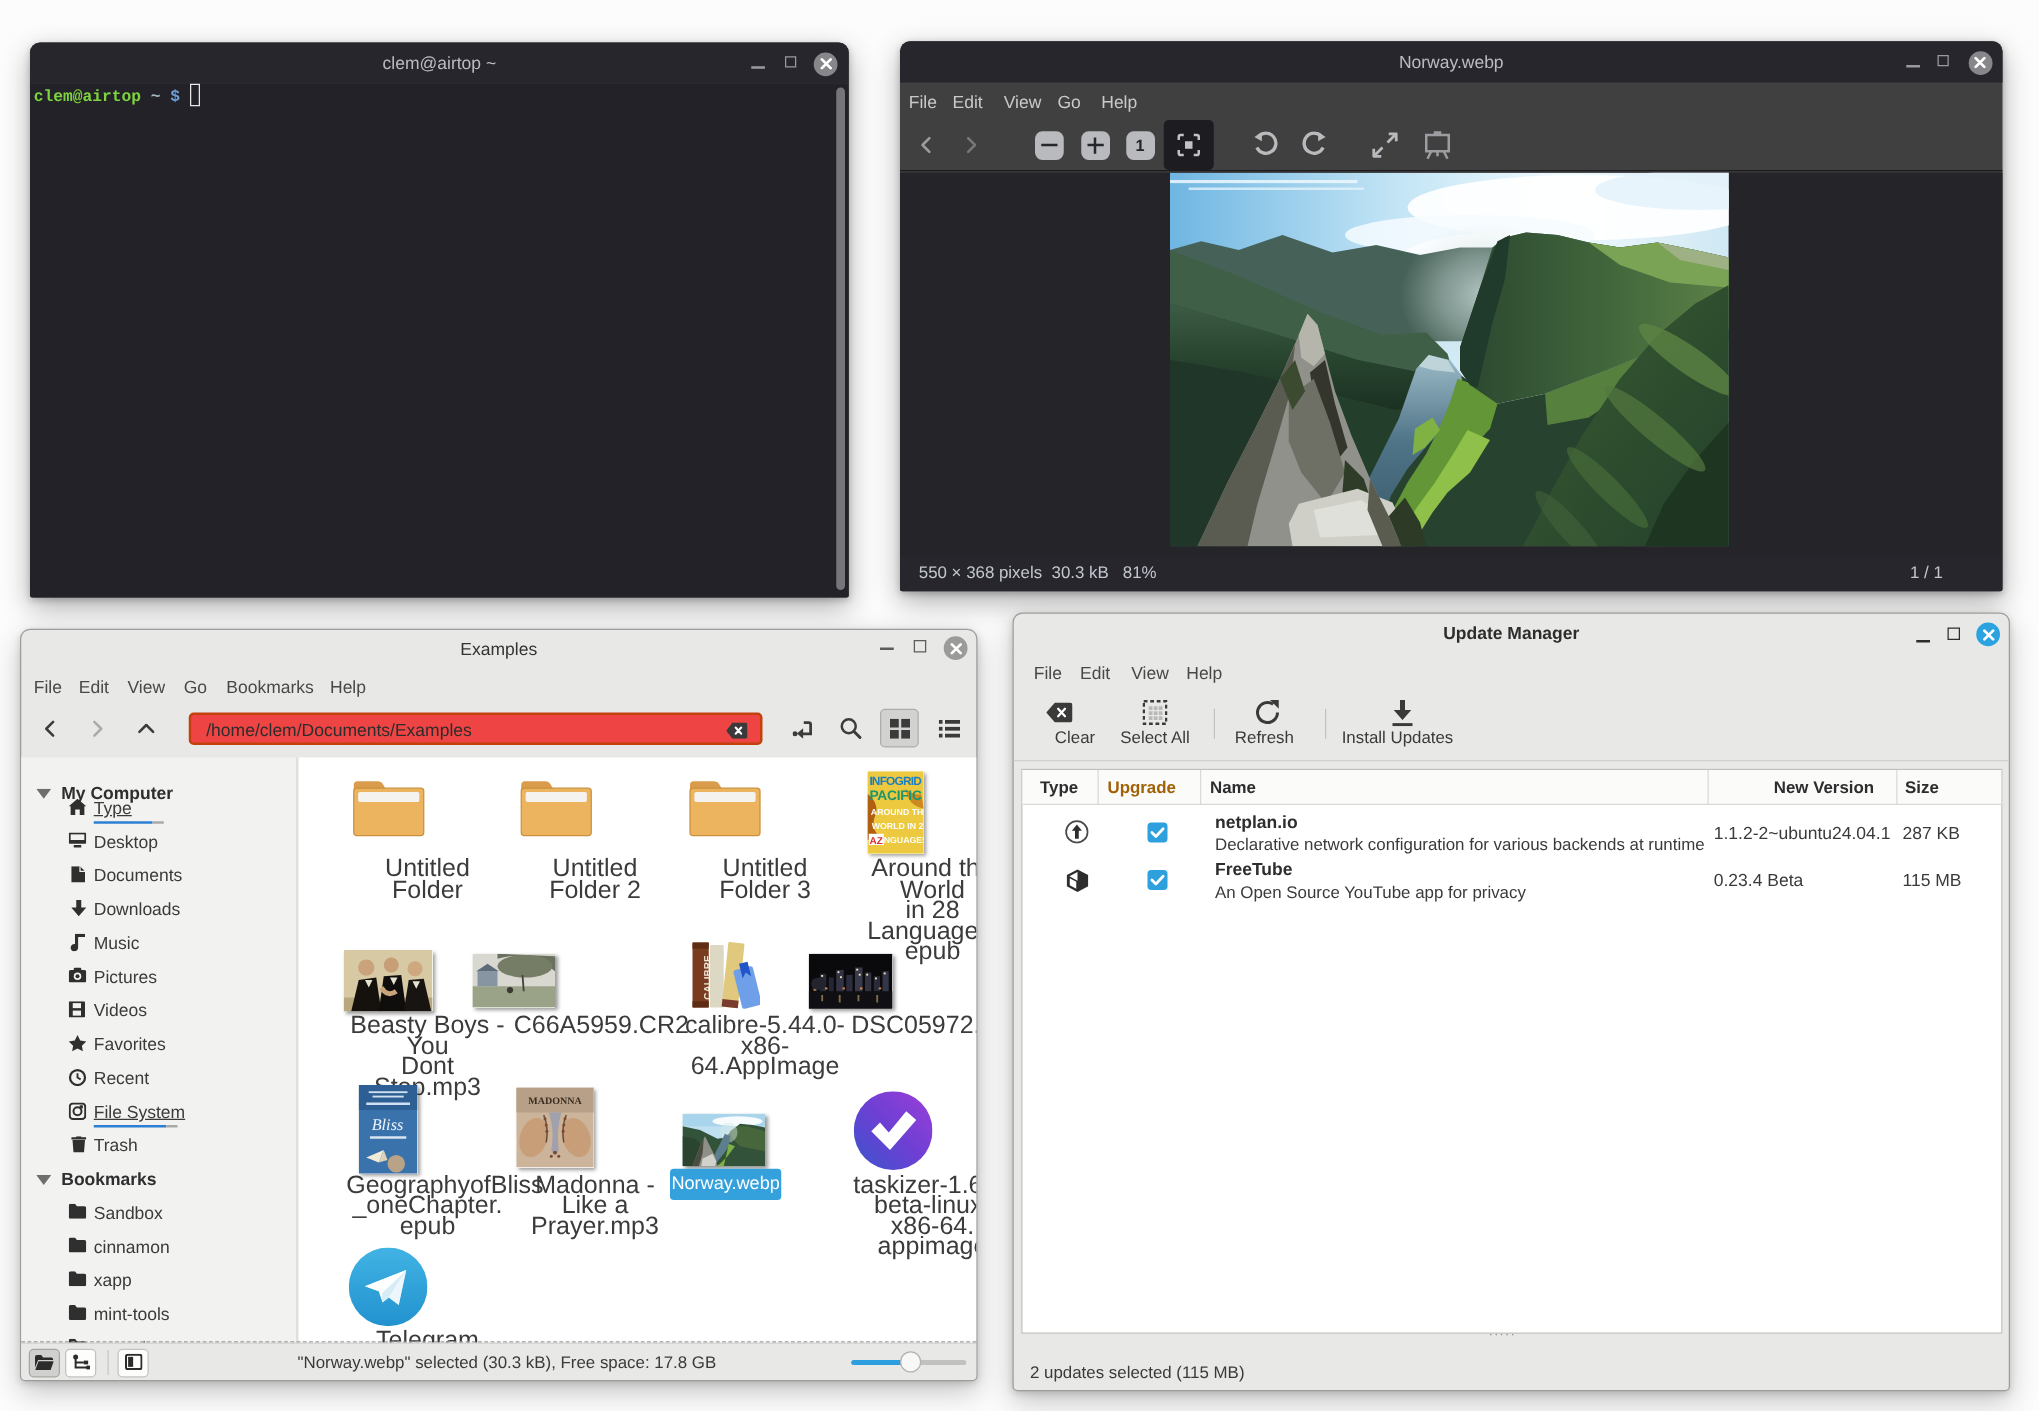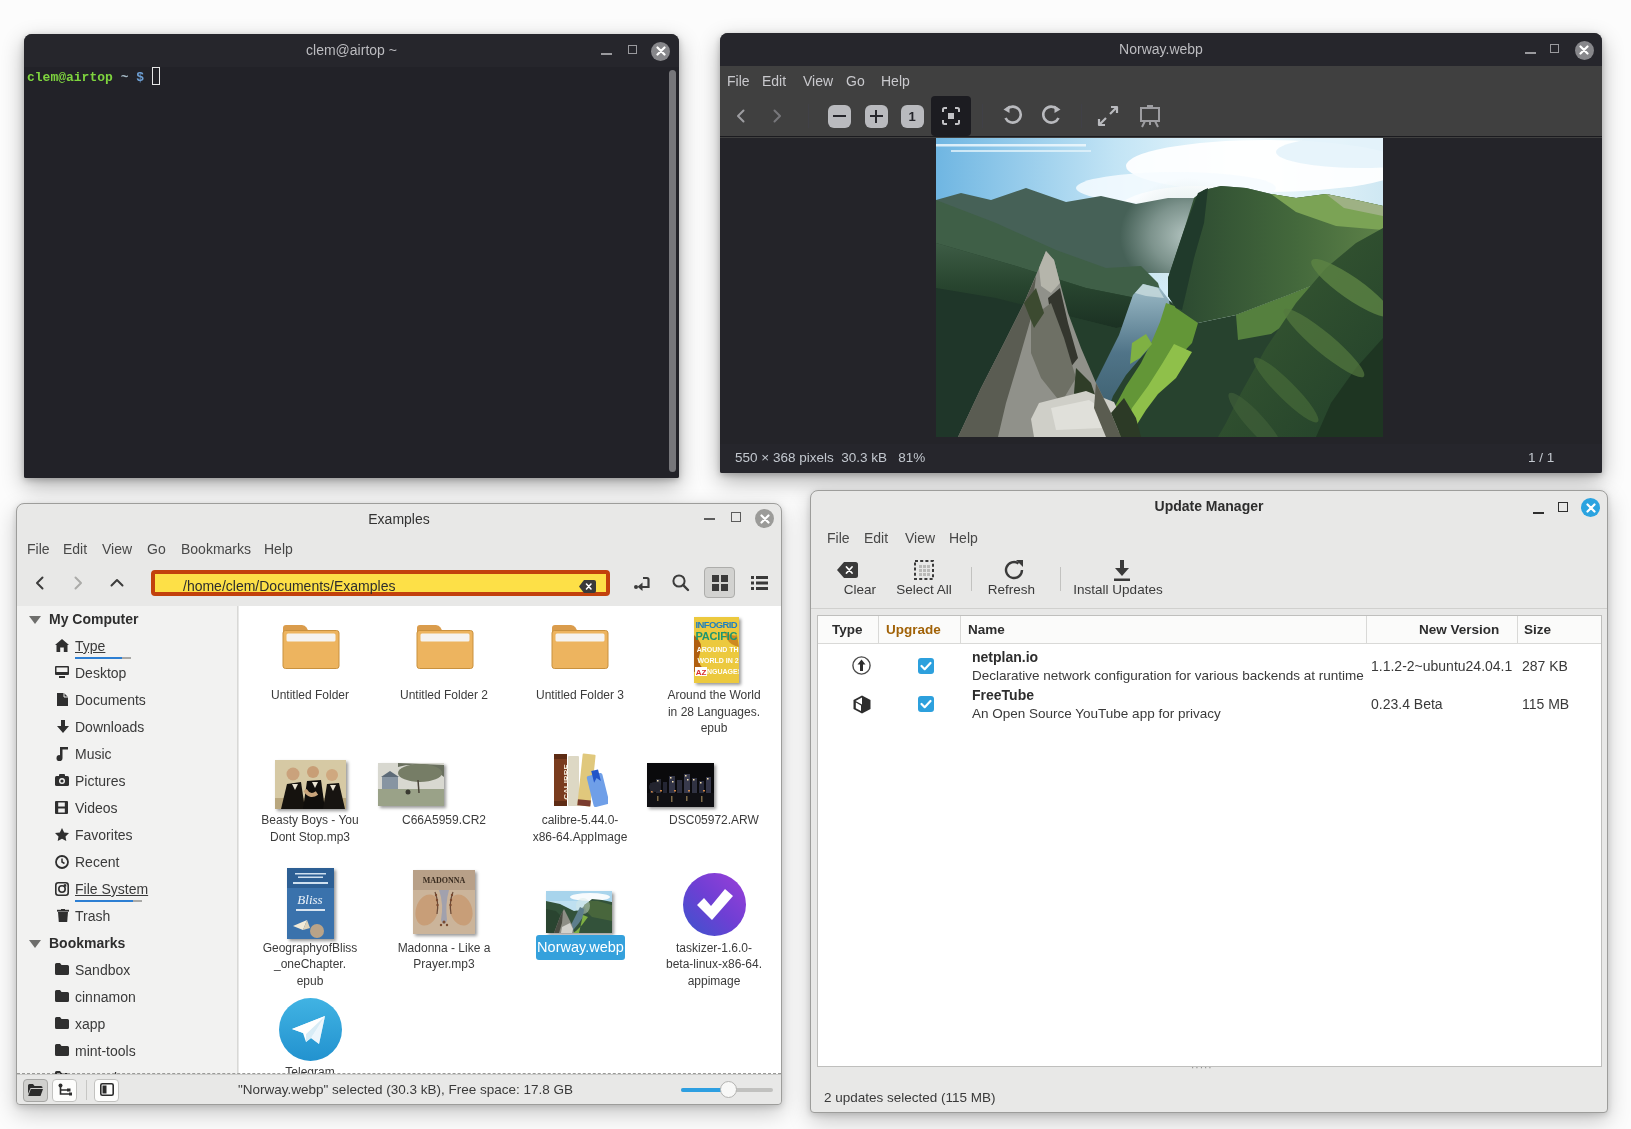"/home/clem/Documents/Examples" #nemo .pathbar { background: #fde047 -> #ef4444; border: 4px solid #c2410c -> 2px solid #c2410c; padding-left: 28px -> 12px }
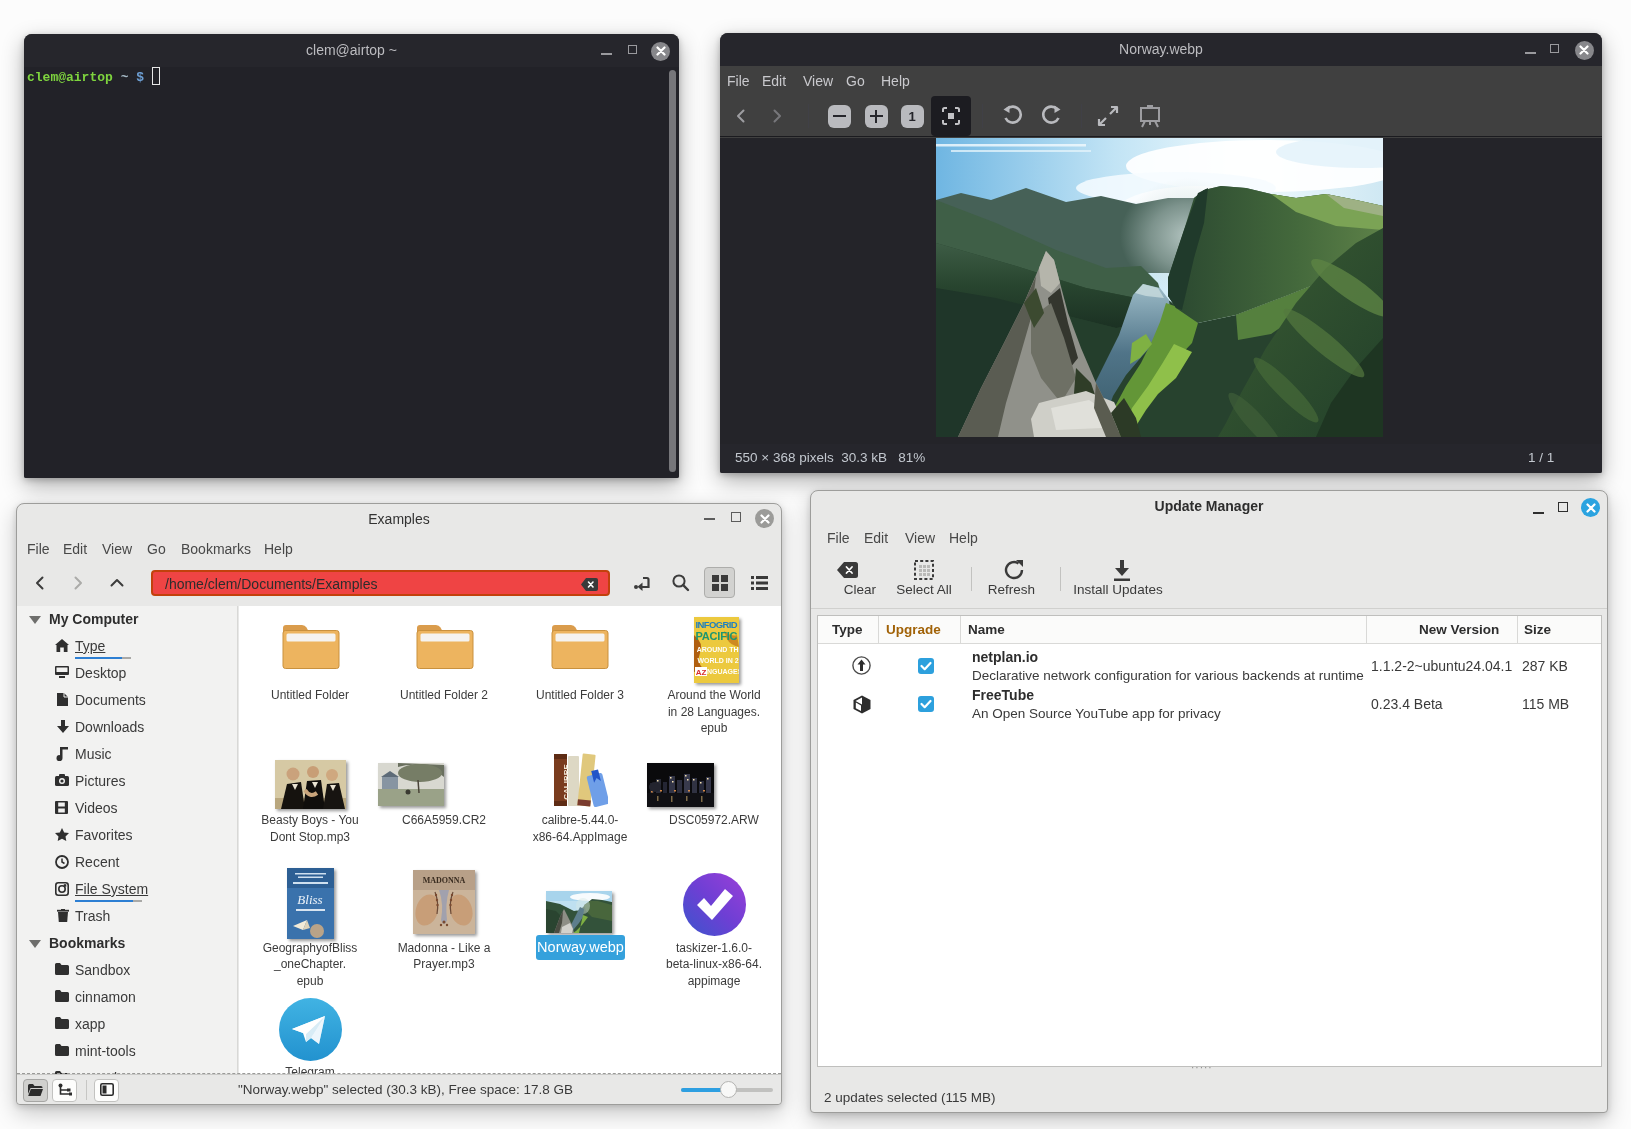"My Computer" div.srow { top: 1px -> 16px }
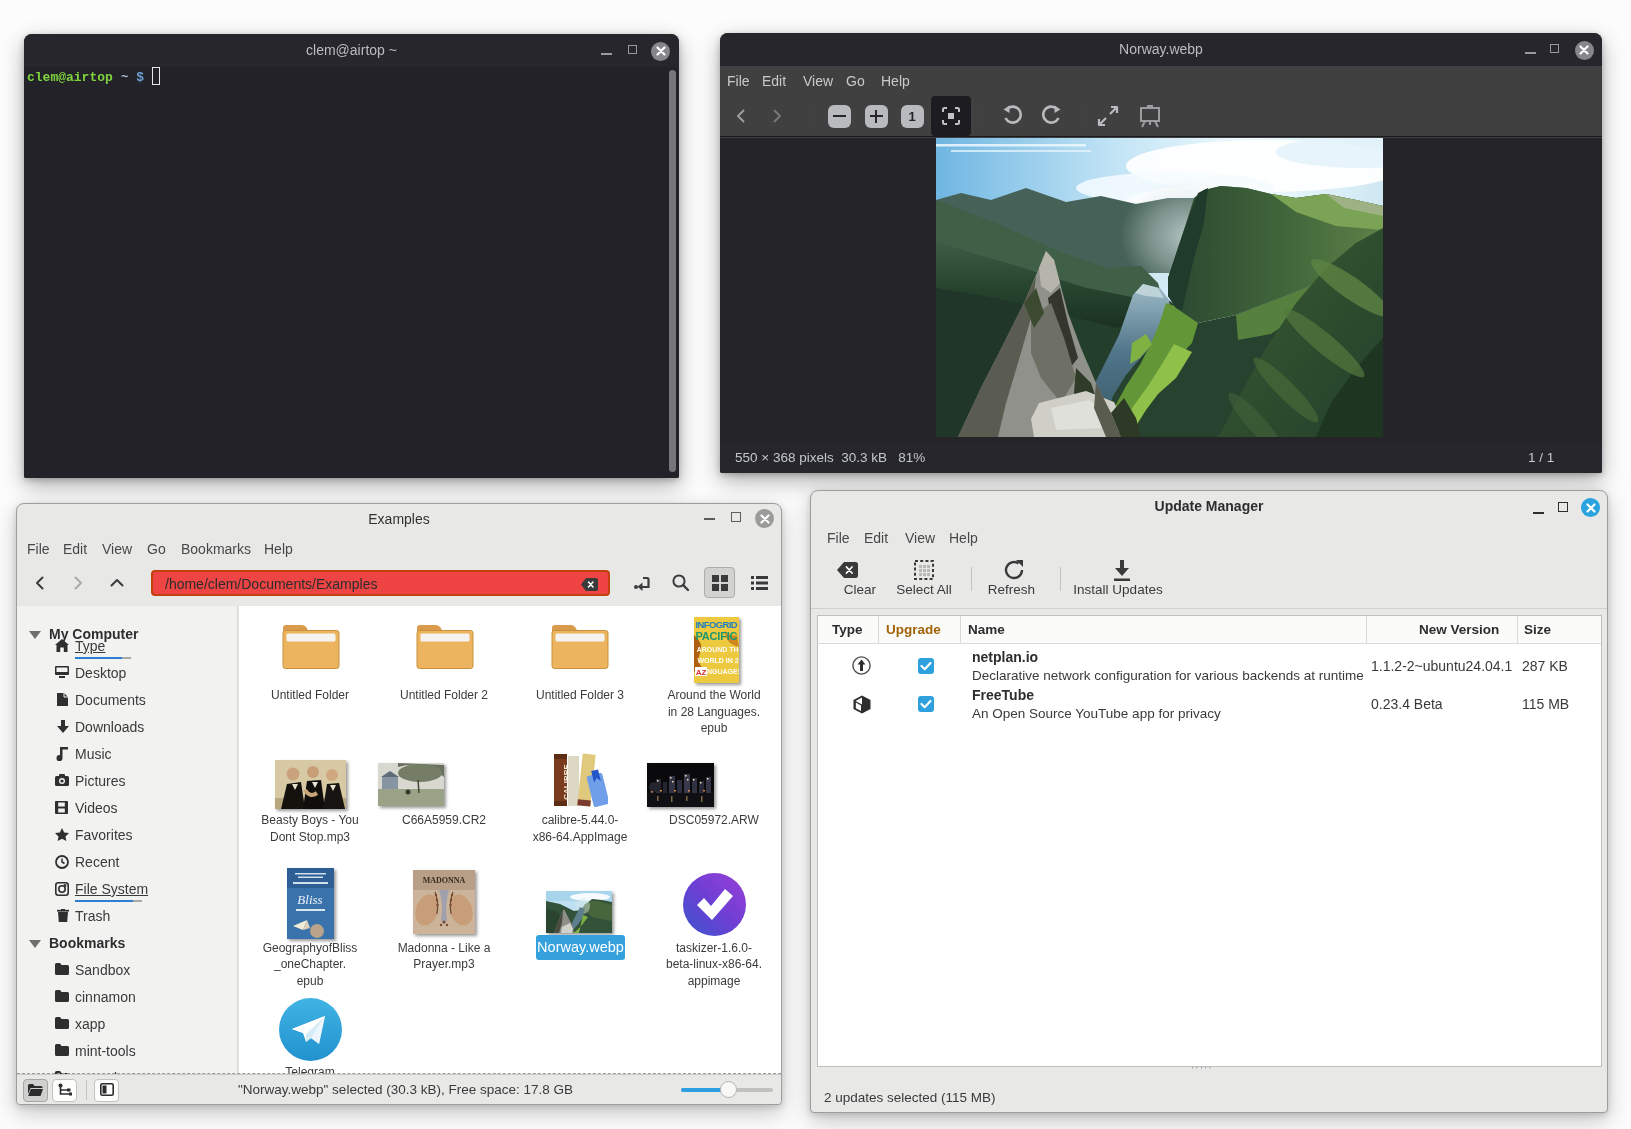"Untitled Folder" #nemo .lbl { font-size: 12px -> 20px; margin-left: none -> 32px }
